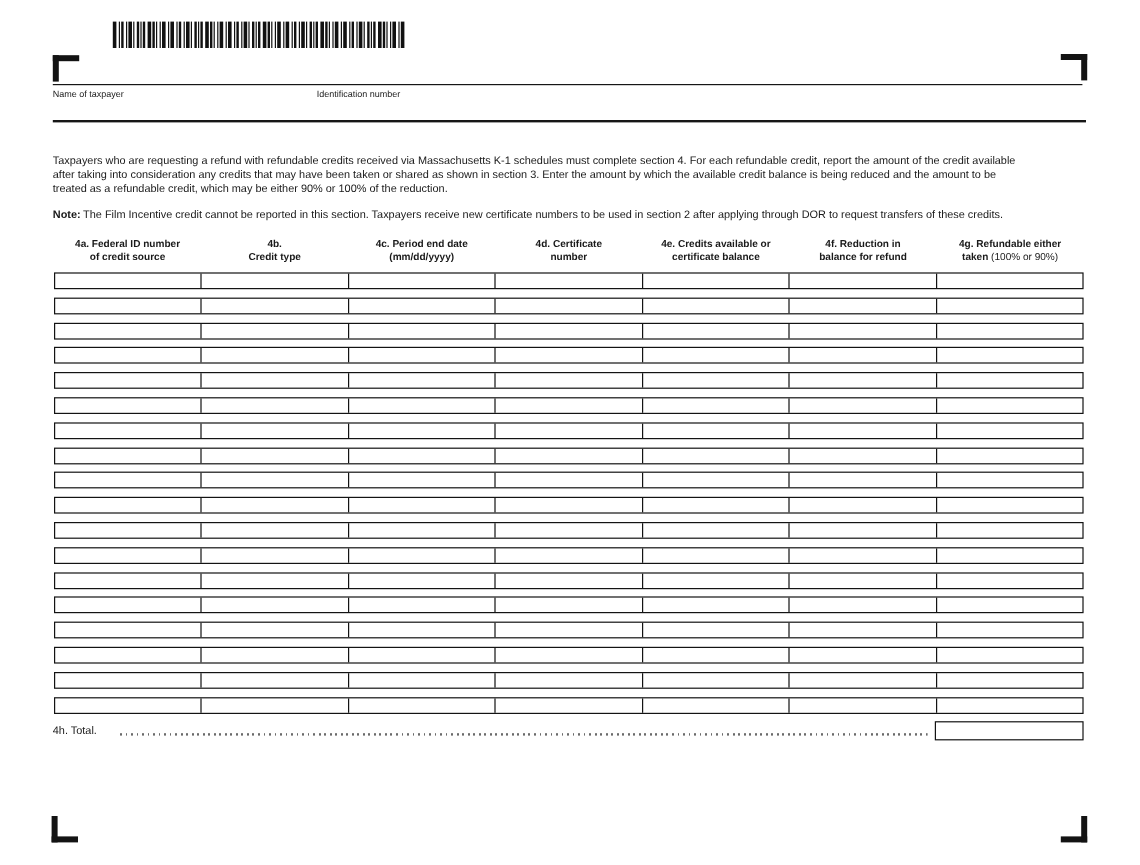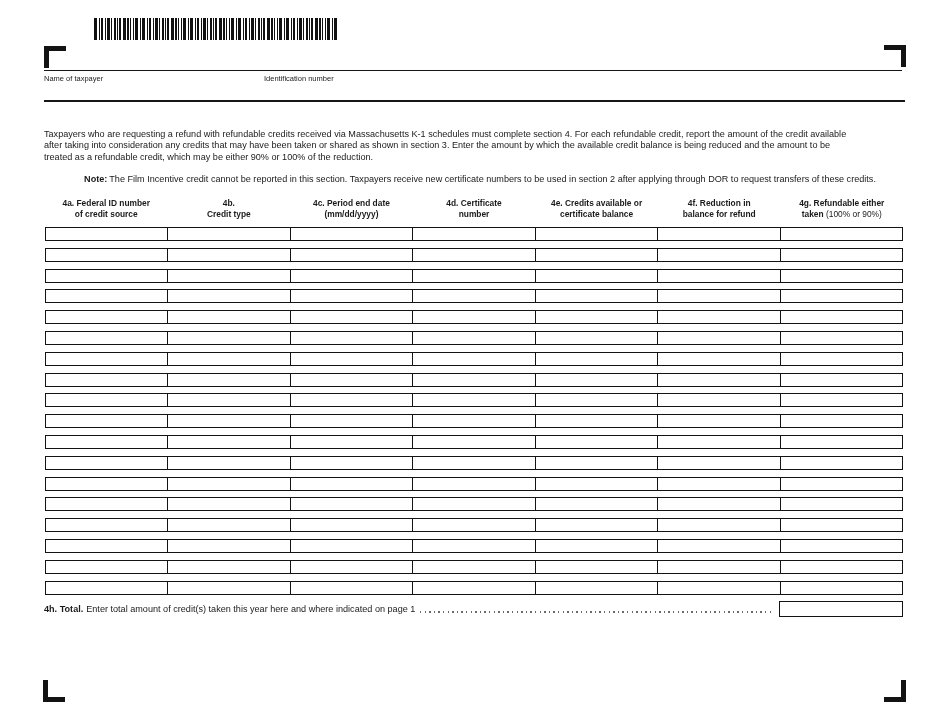"Note: The Film Incentive credit" .note { text-align: center -> none }
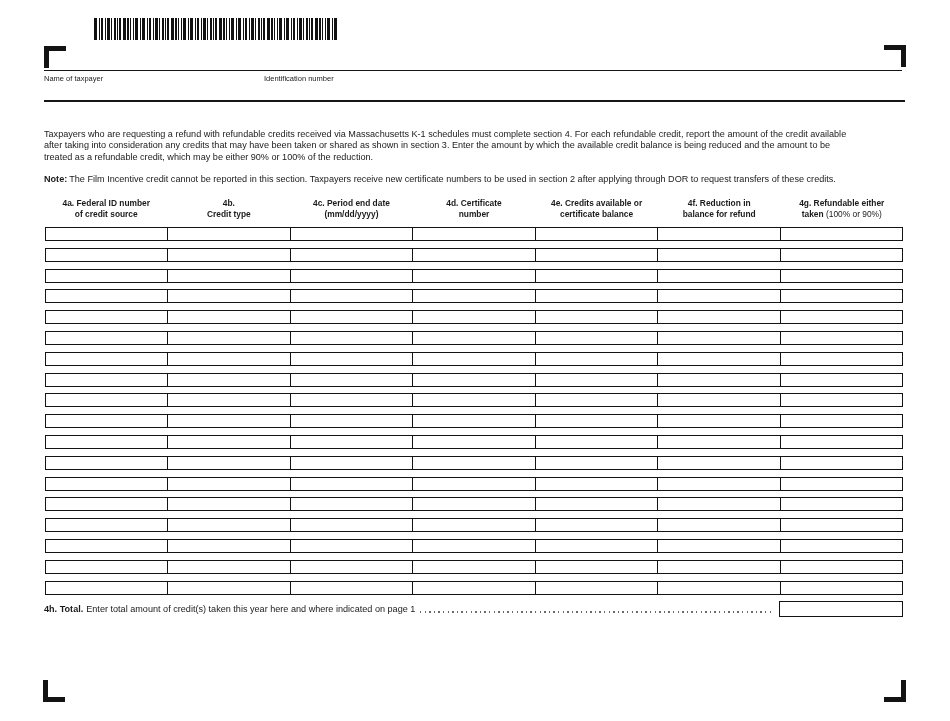"4h. Total." .total-line .b { font-weight: bold -> normal; margin-right: 3px -> 14px }
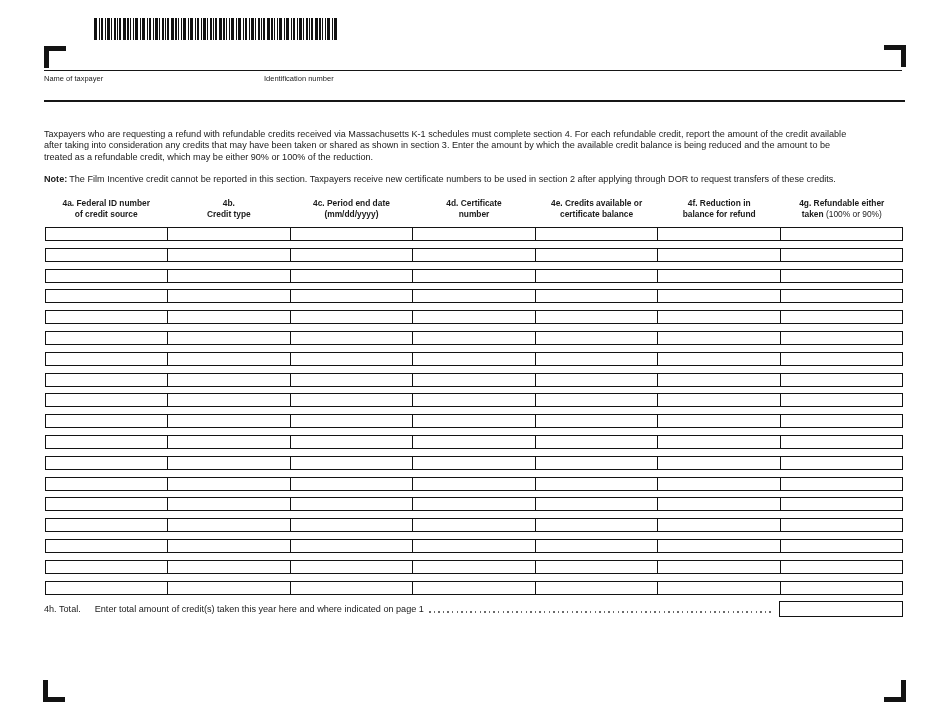"Enter total amount of credit(s)" span.txt { html: <span>Enter total amount of credit(s) taken this year here and where indicated on page 1</span> -> none }
